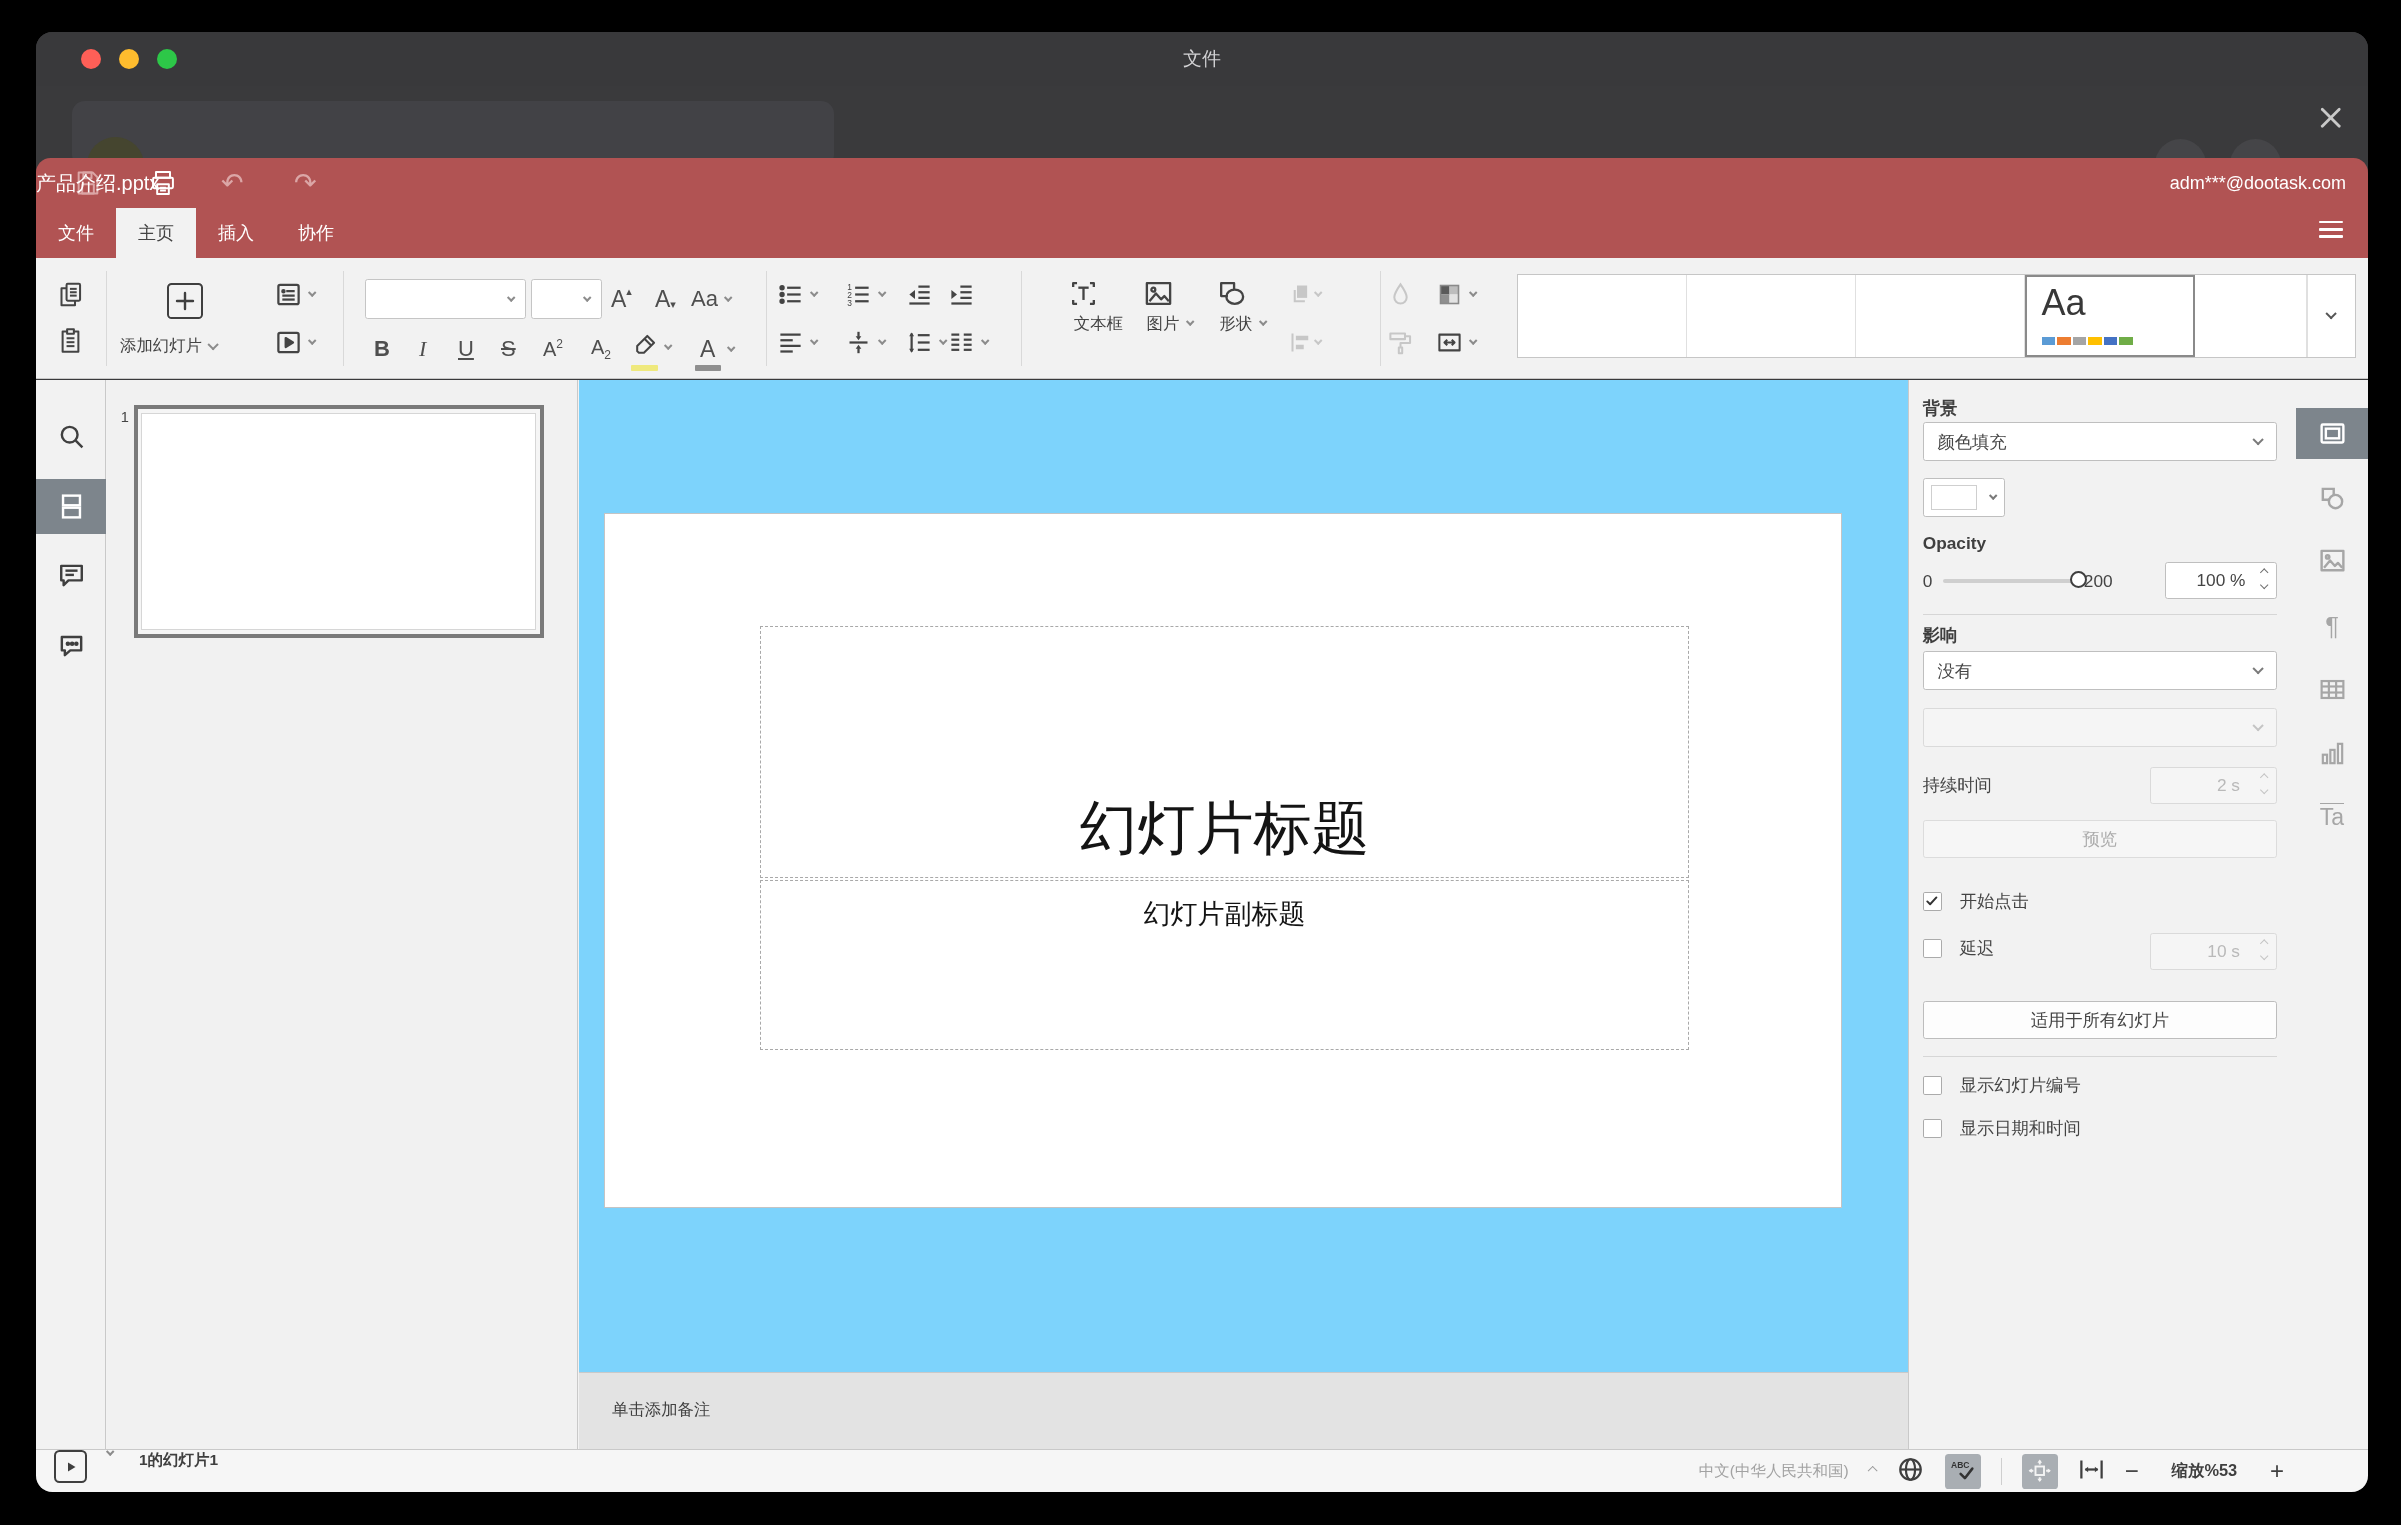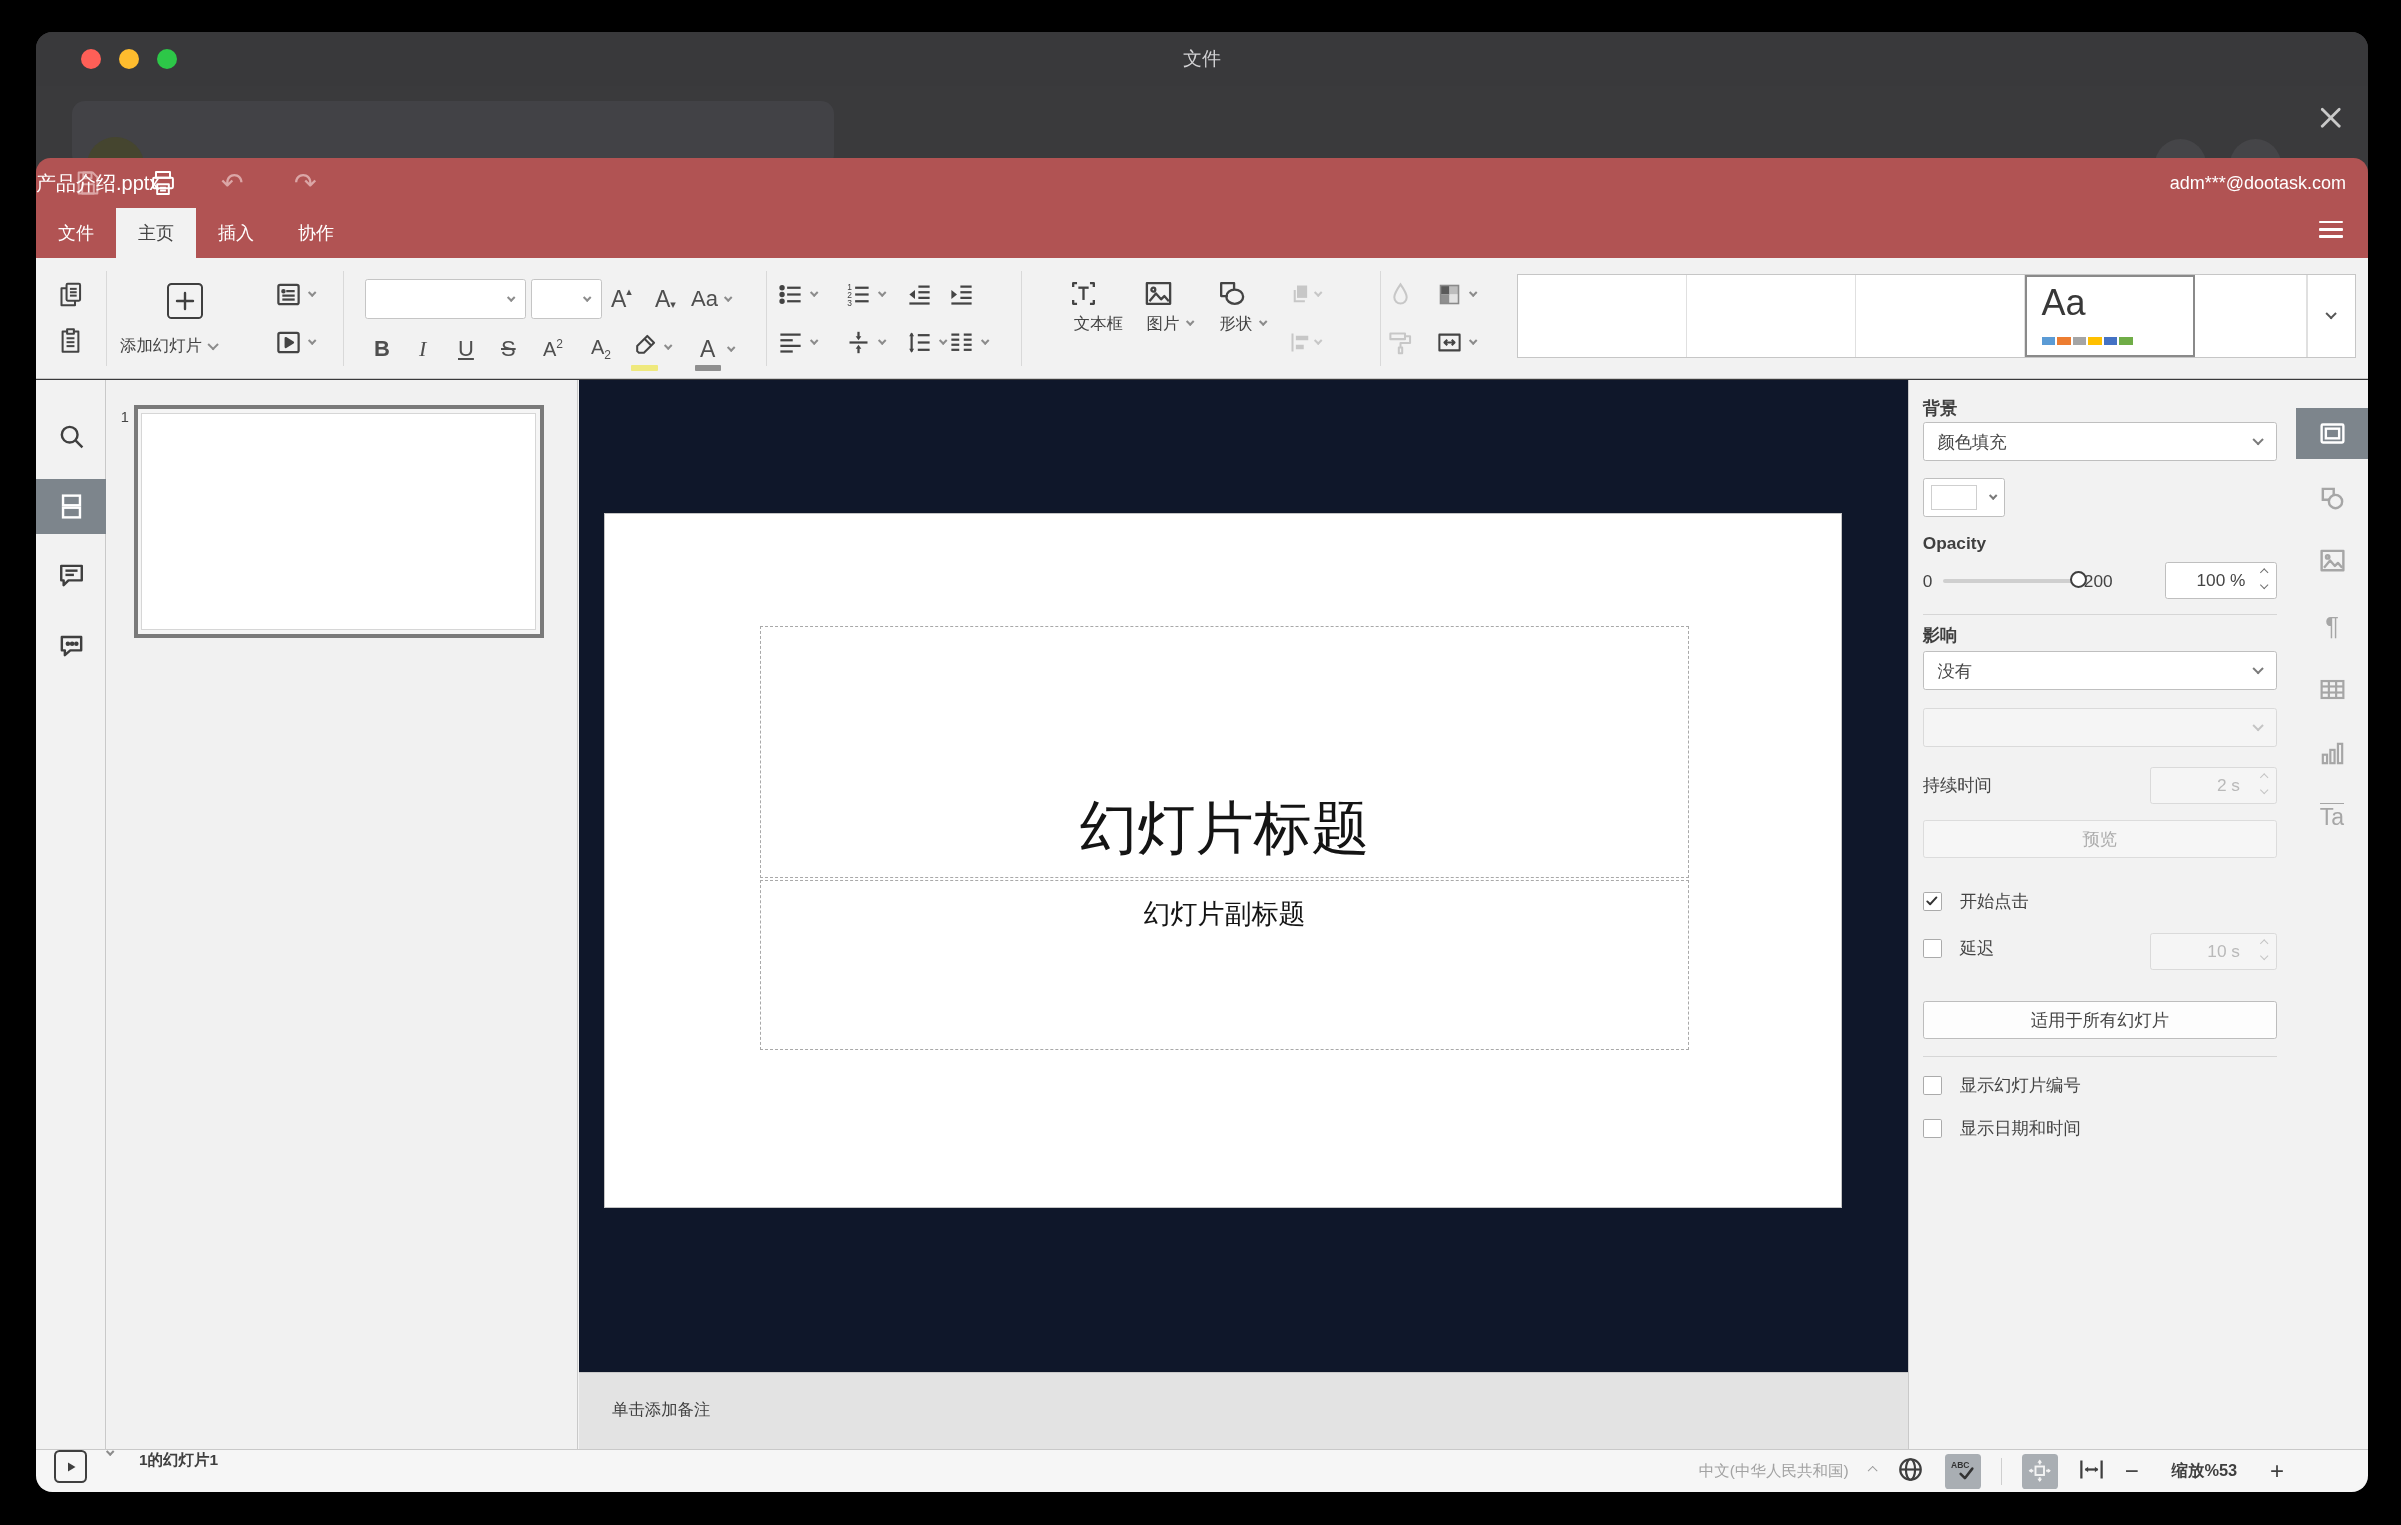"幻灯片标题" .canvas { background: #0f172a -> #7dd3fc }
